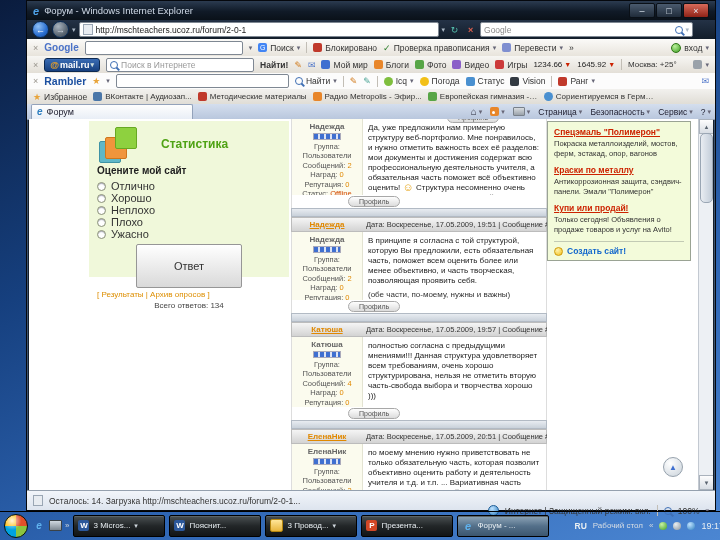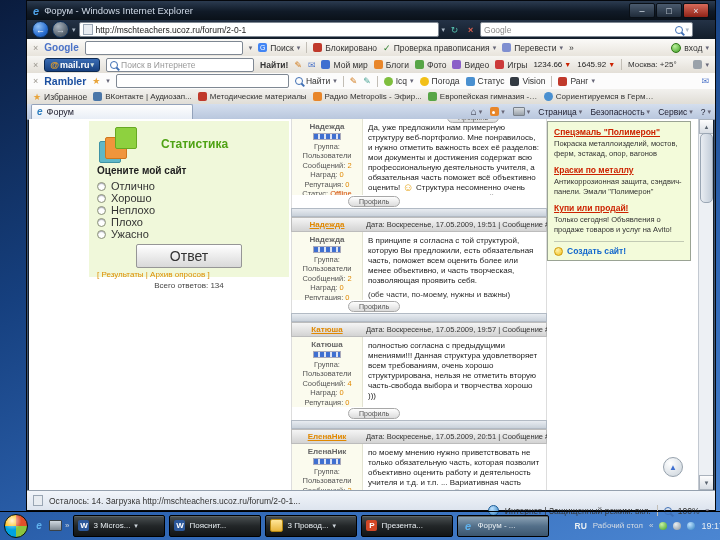"Ответ" .pollbtn { font-size: 14px -> 11px; padding: 3px 0 -> 15px 0 }
